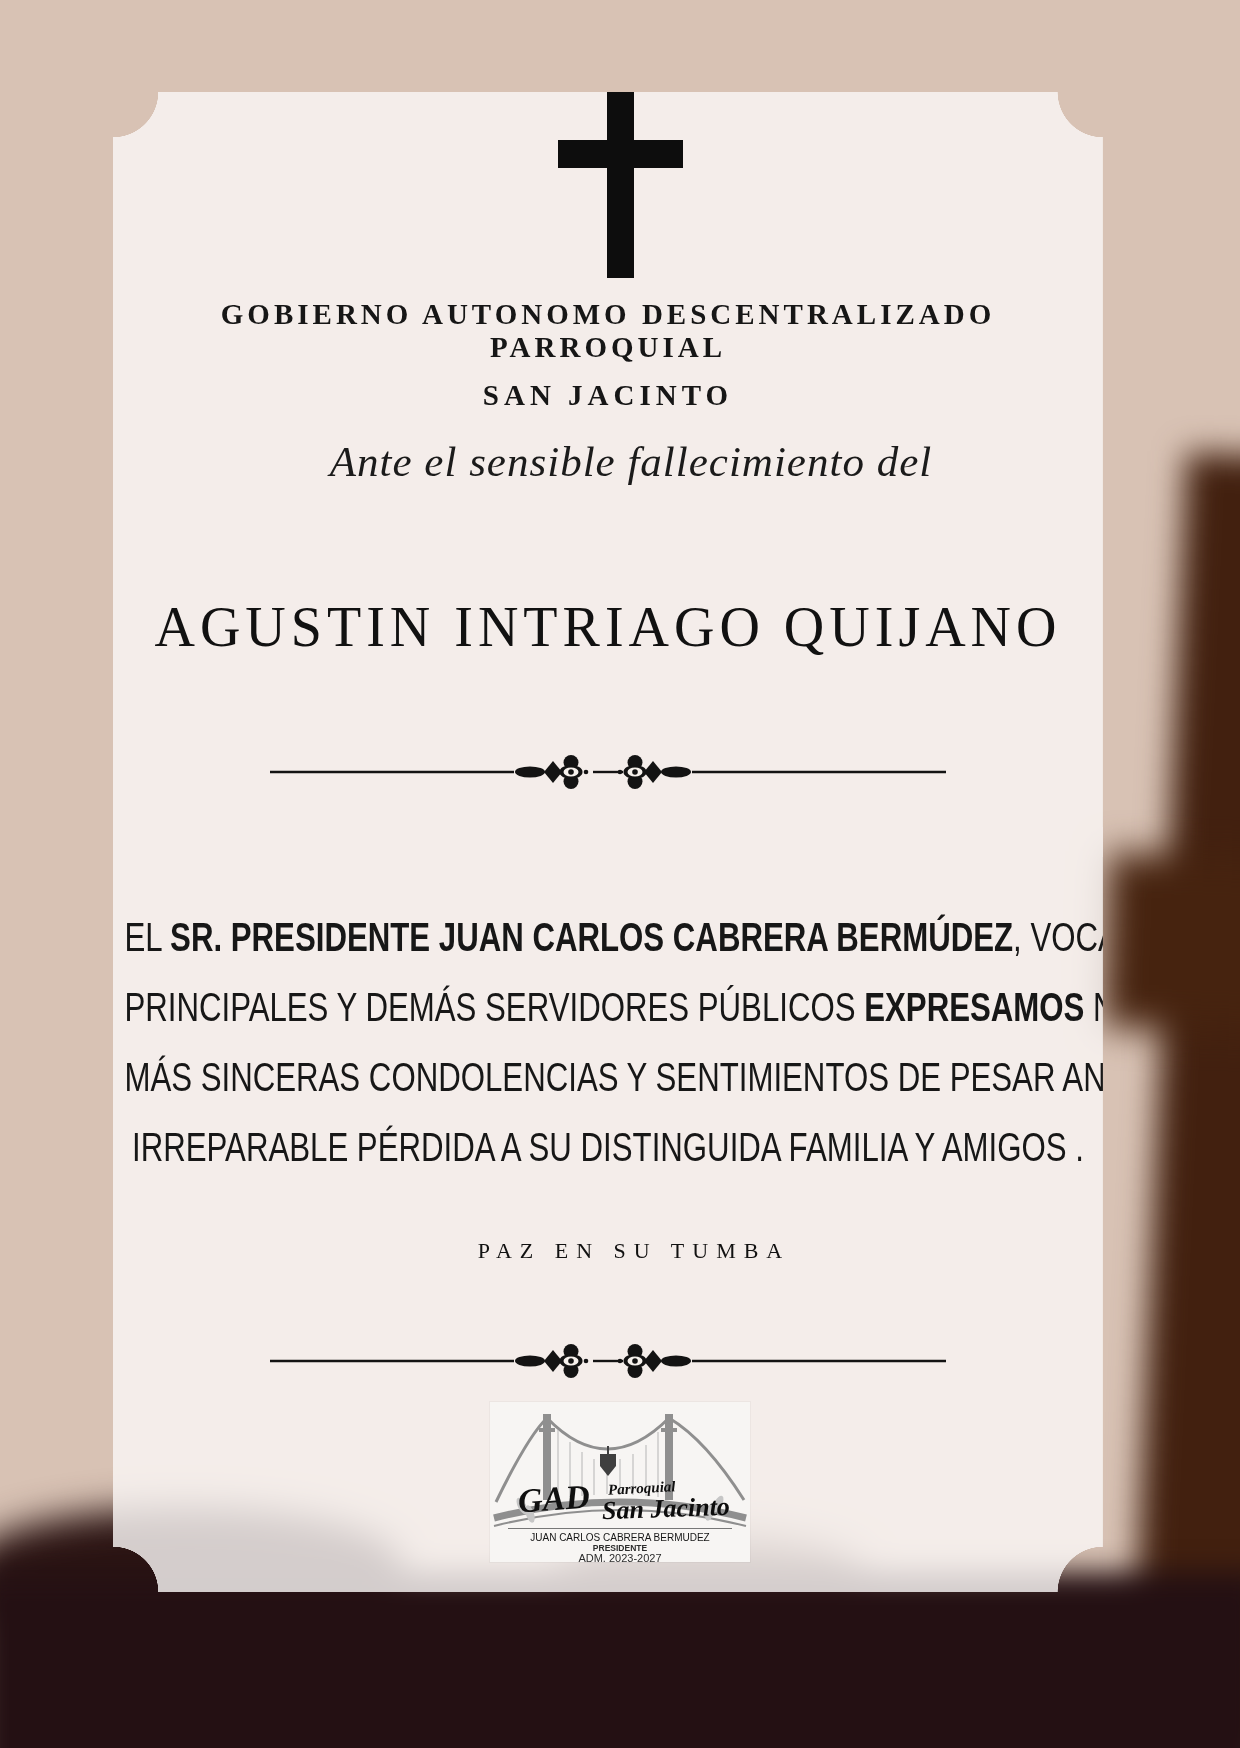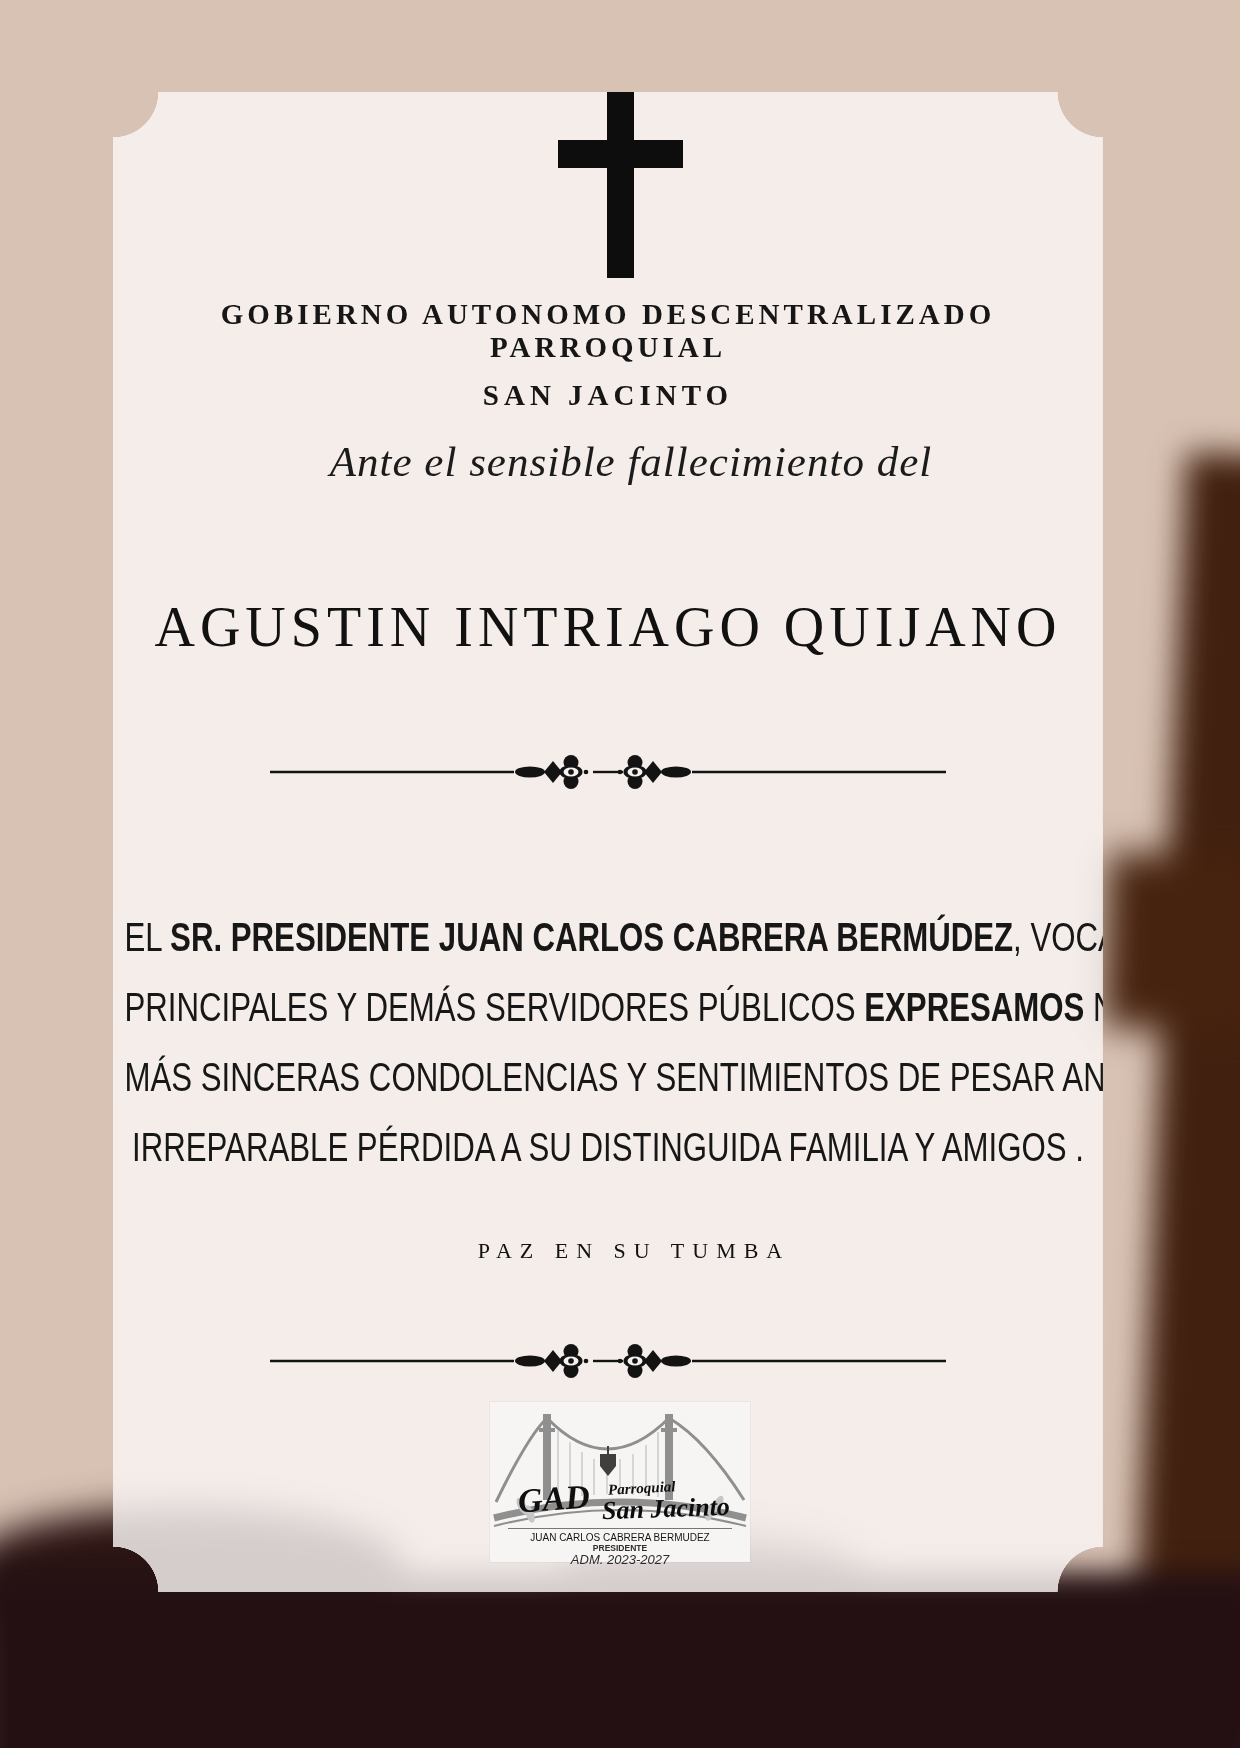"ADM. 2023-2027" .logo .padm { font-size: 13px -> 11px; font-style: italic -> none }
